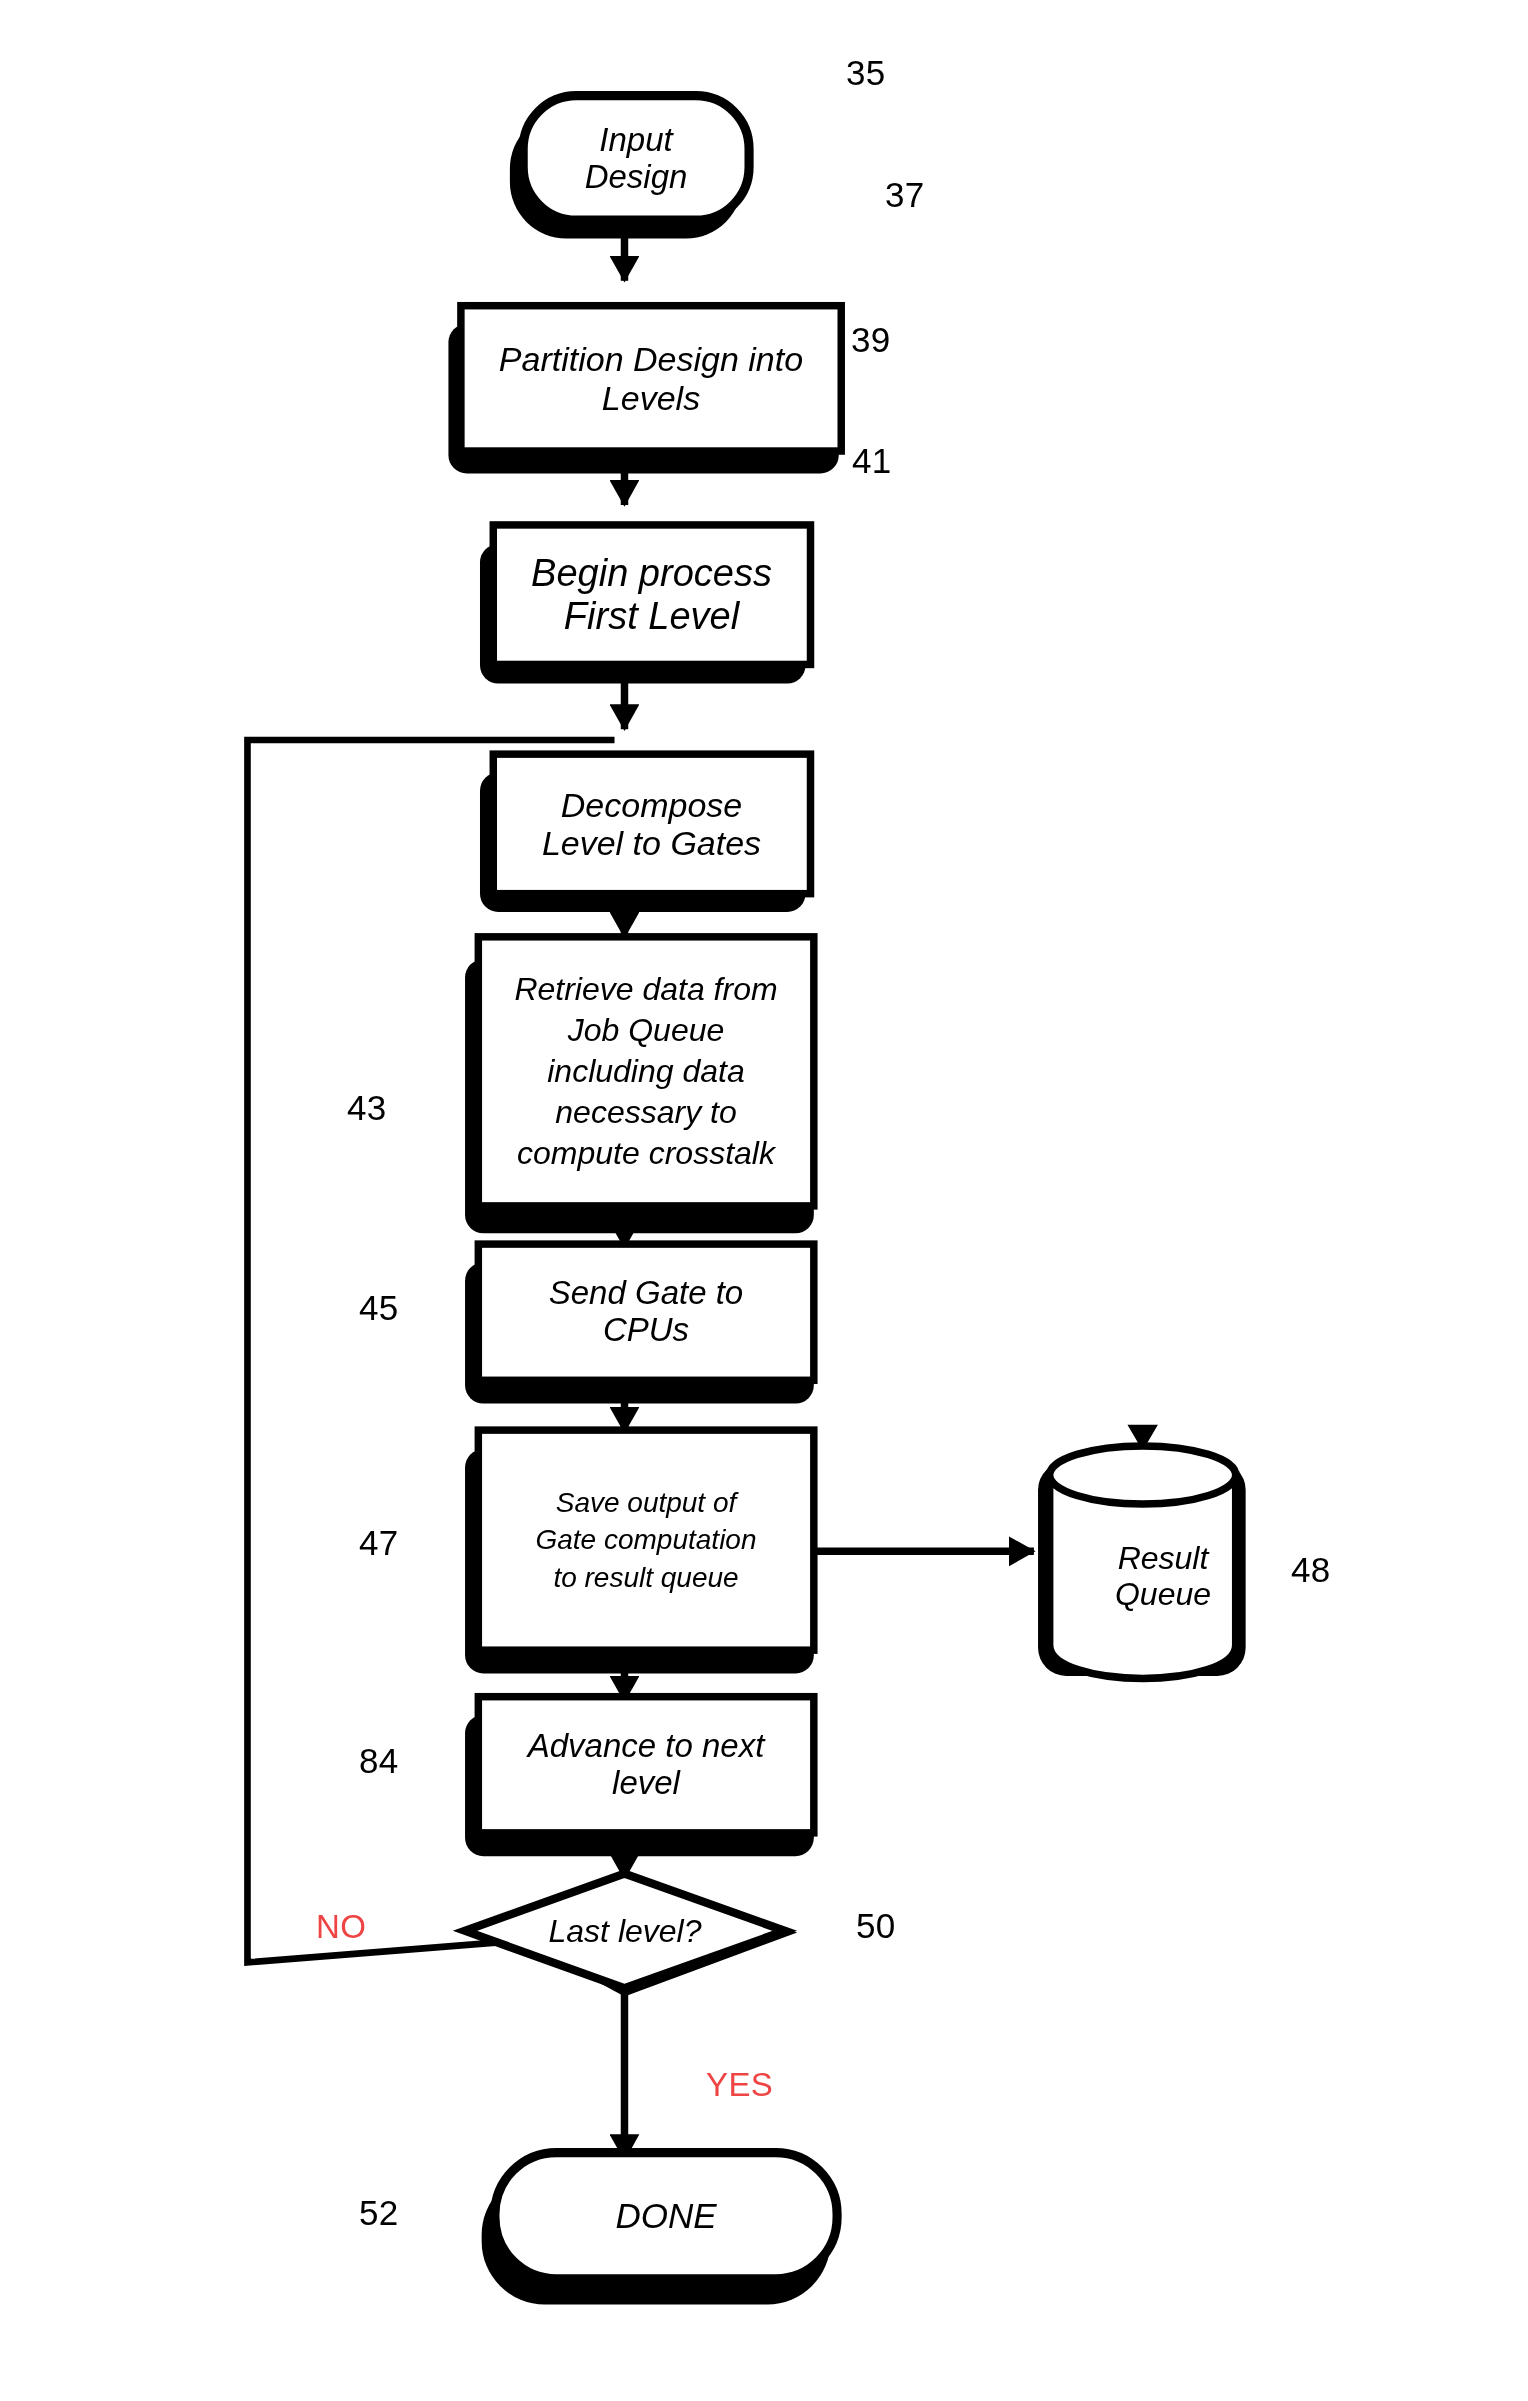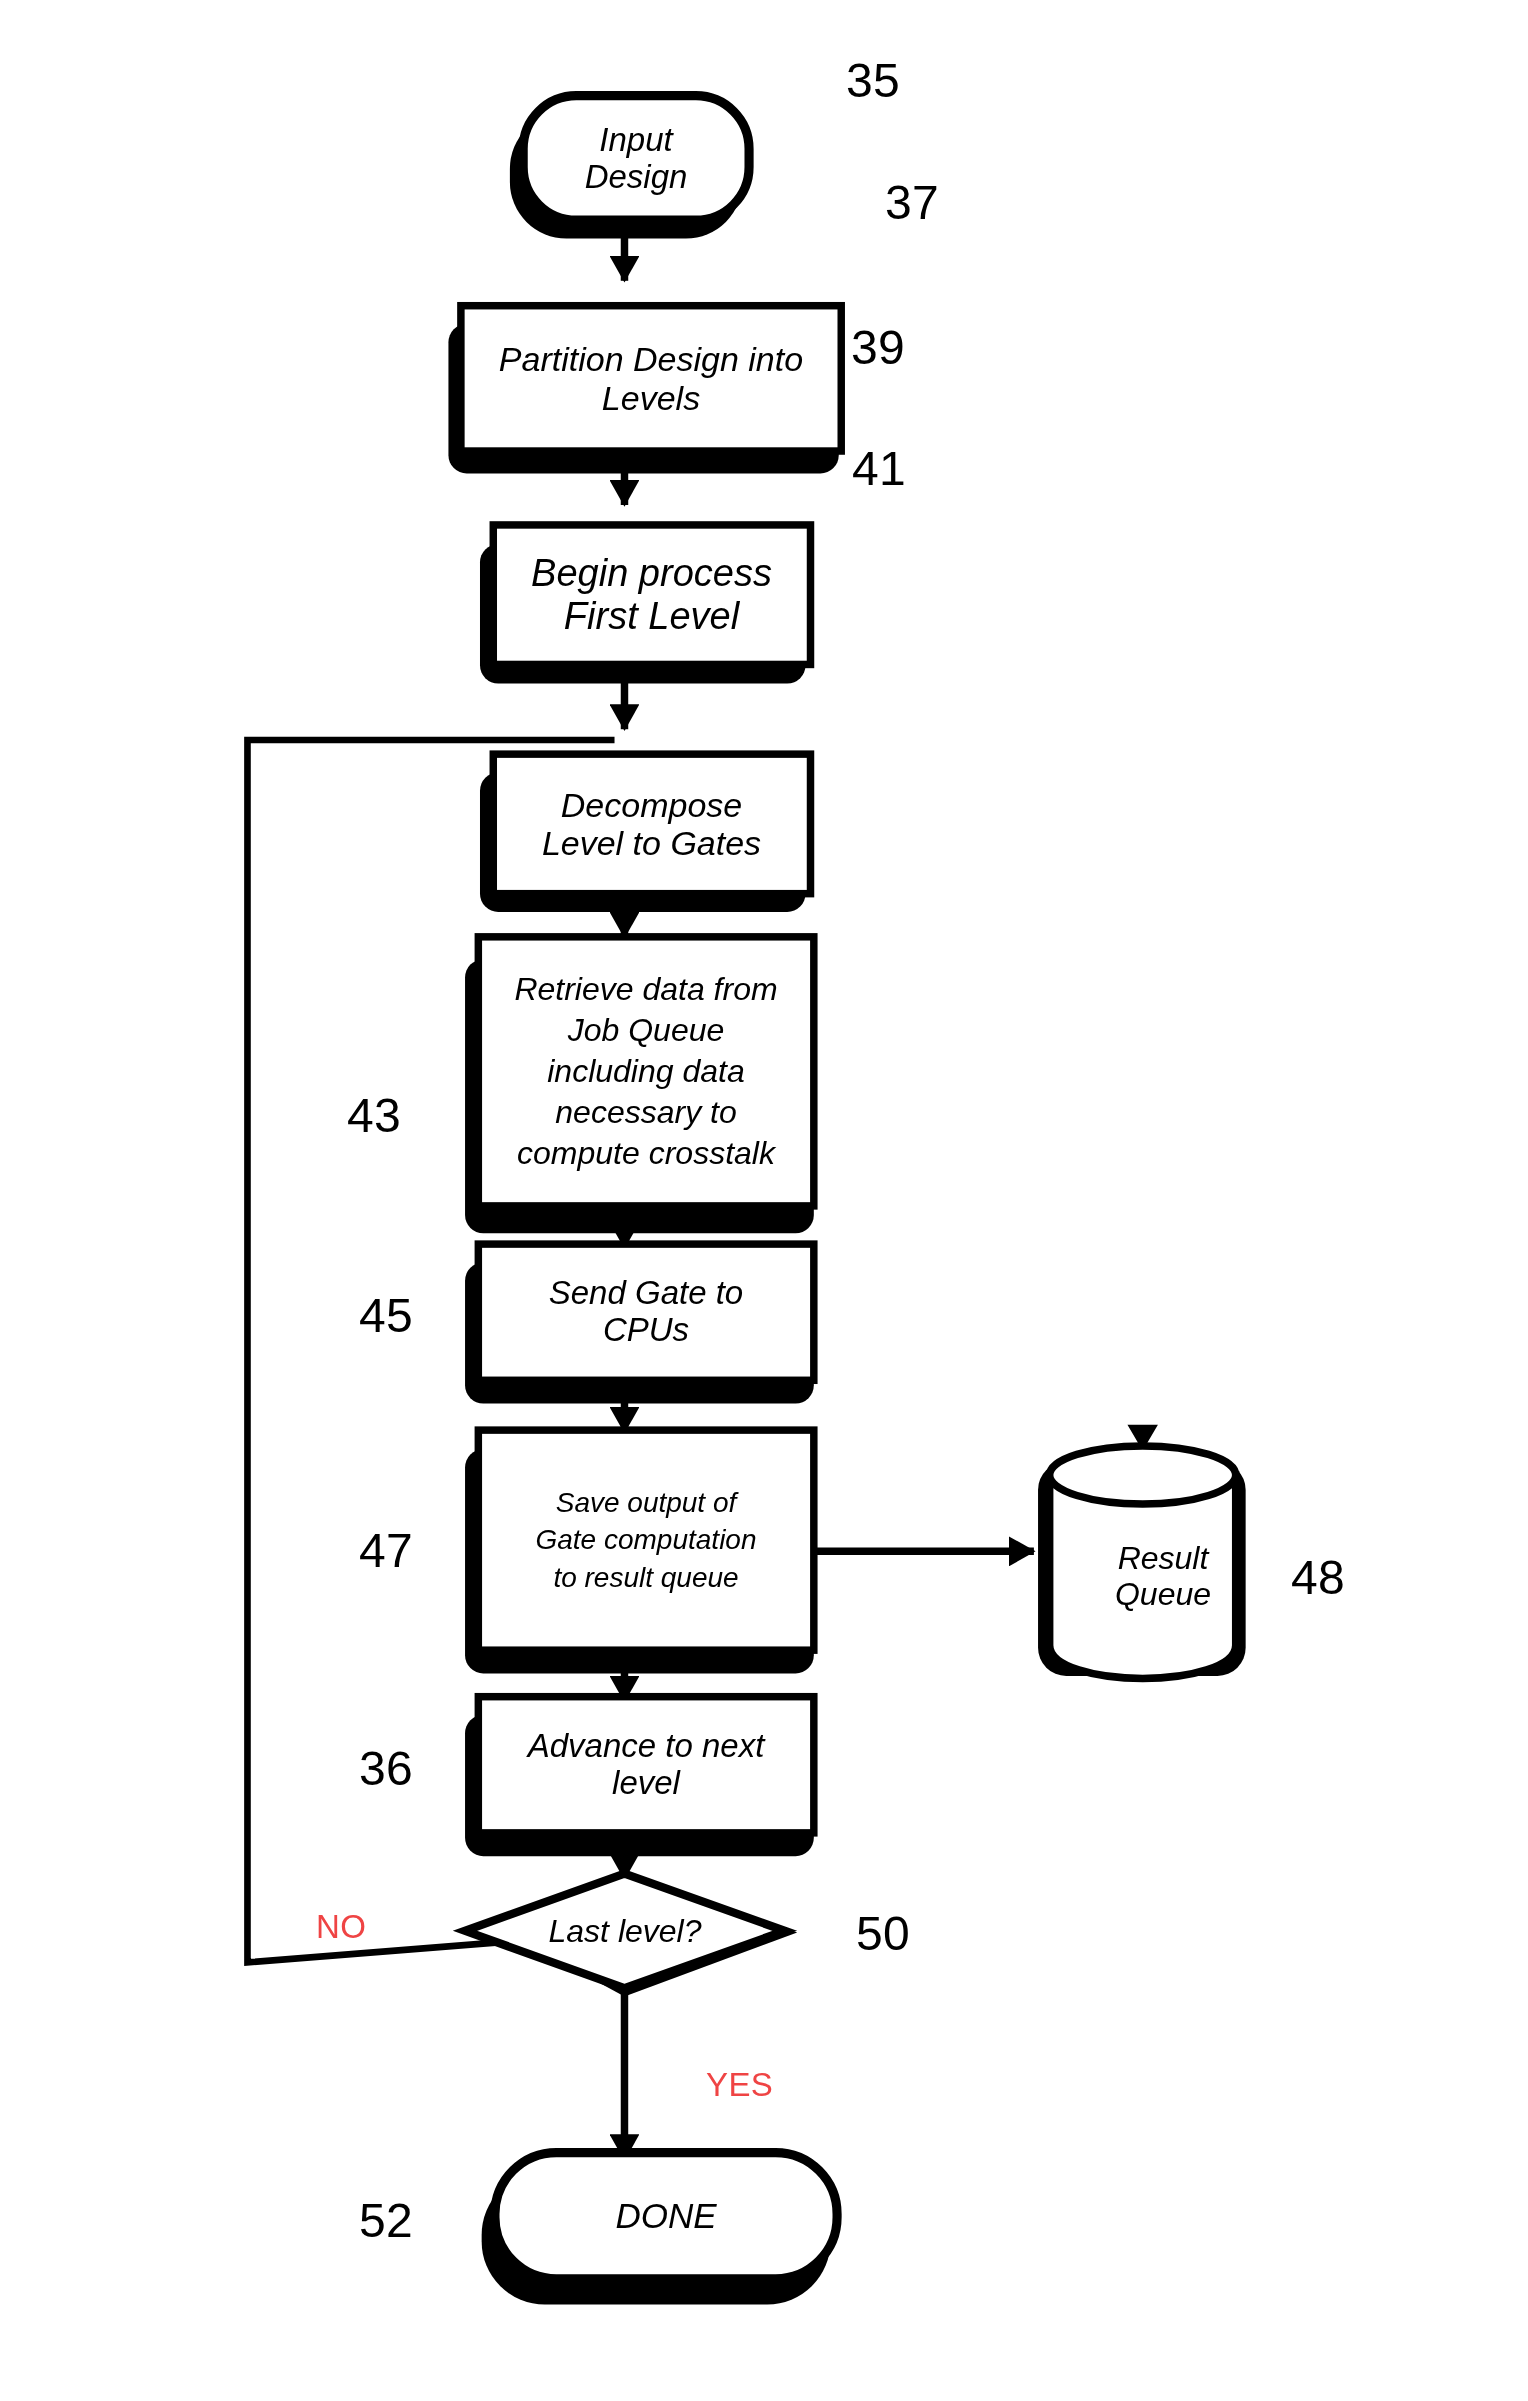"35" .ref-label { font-size: 48px -> 35px }
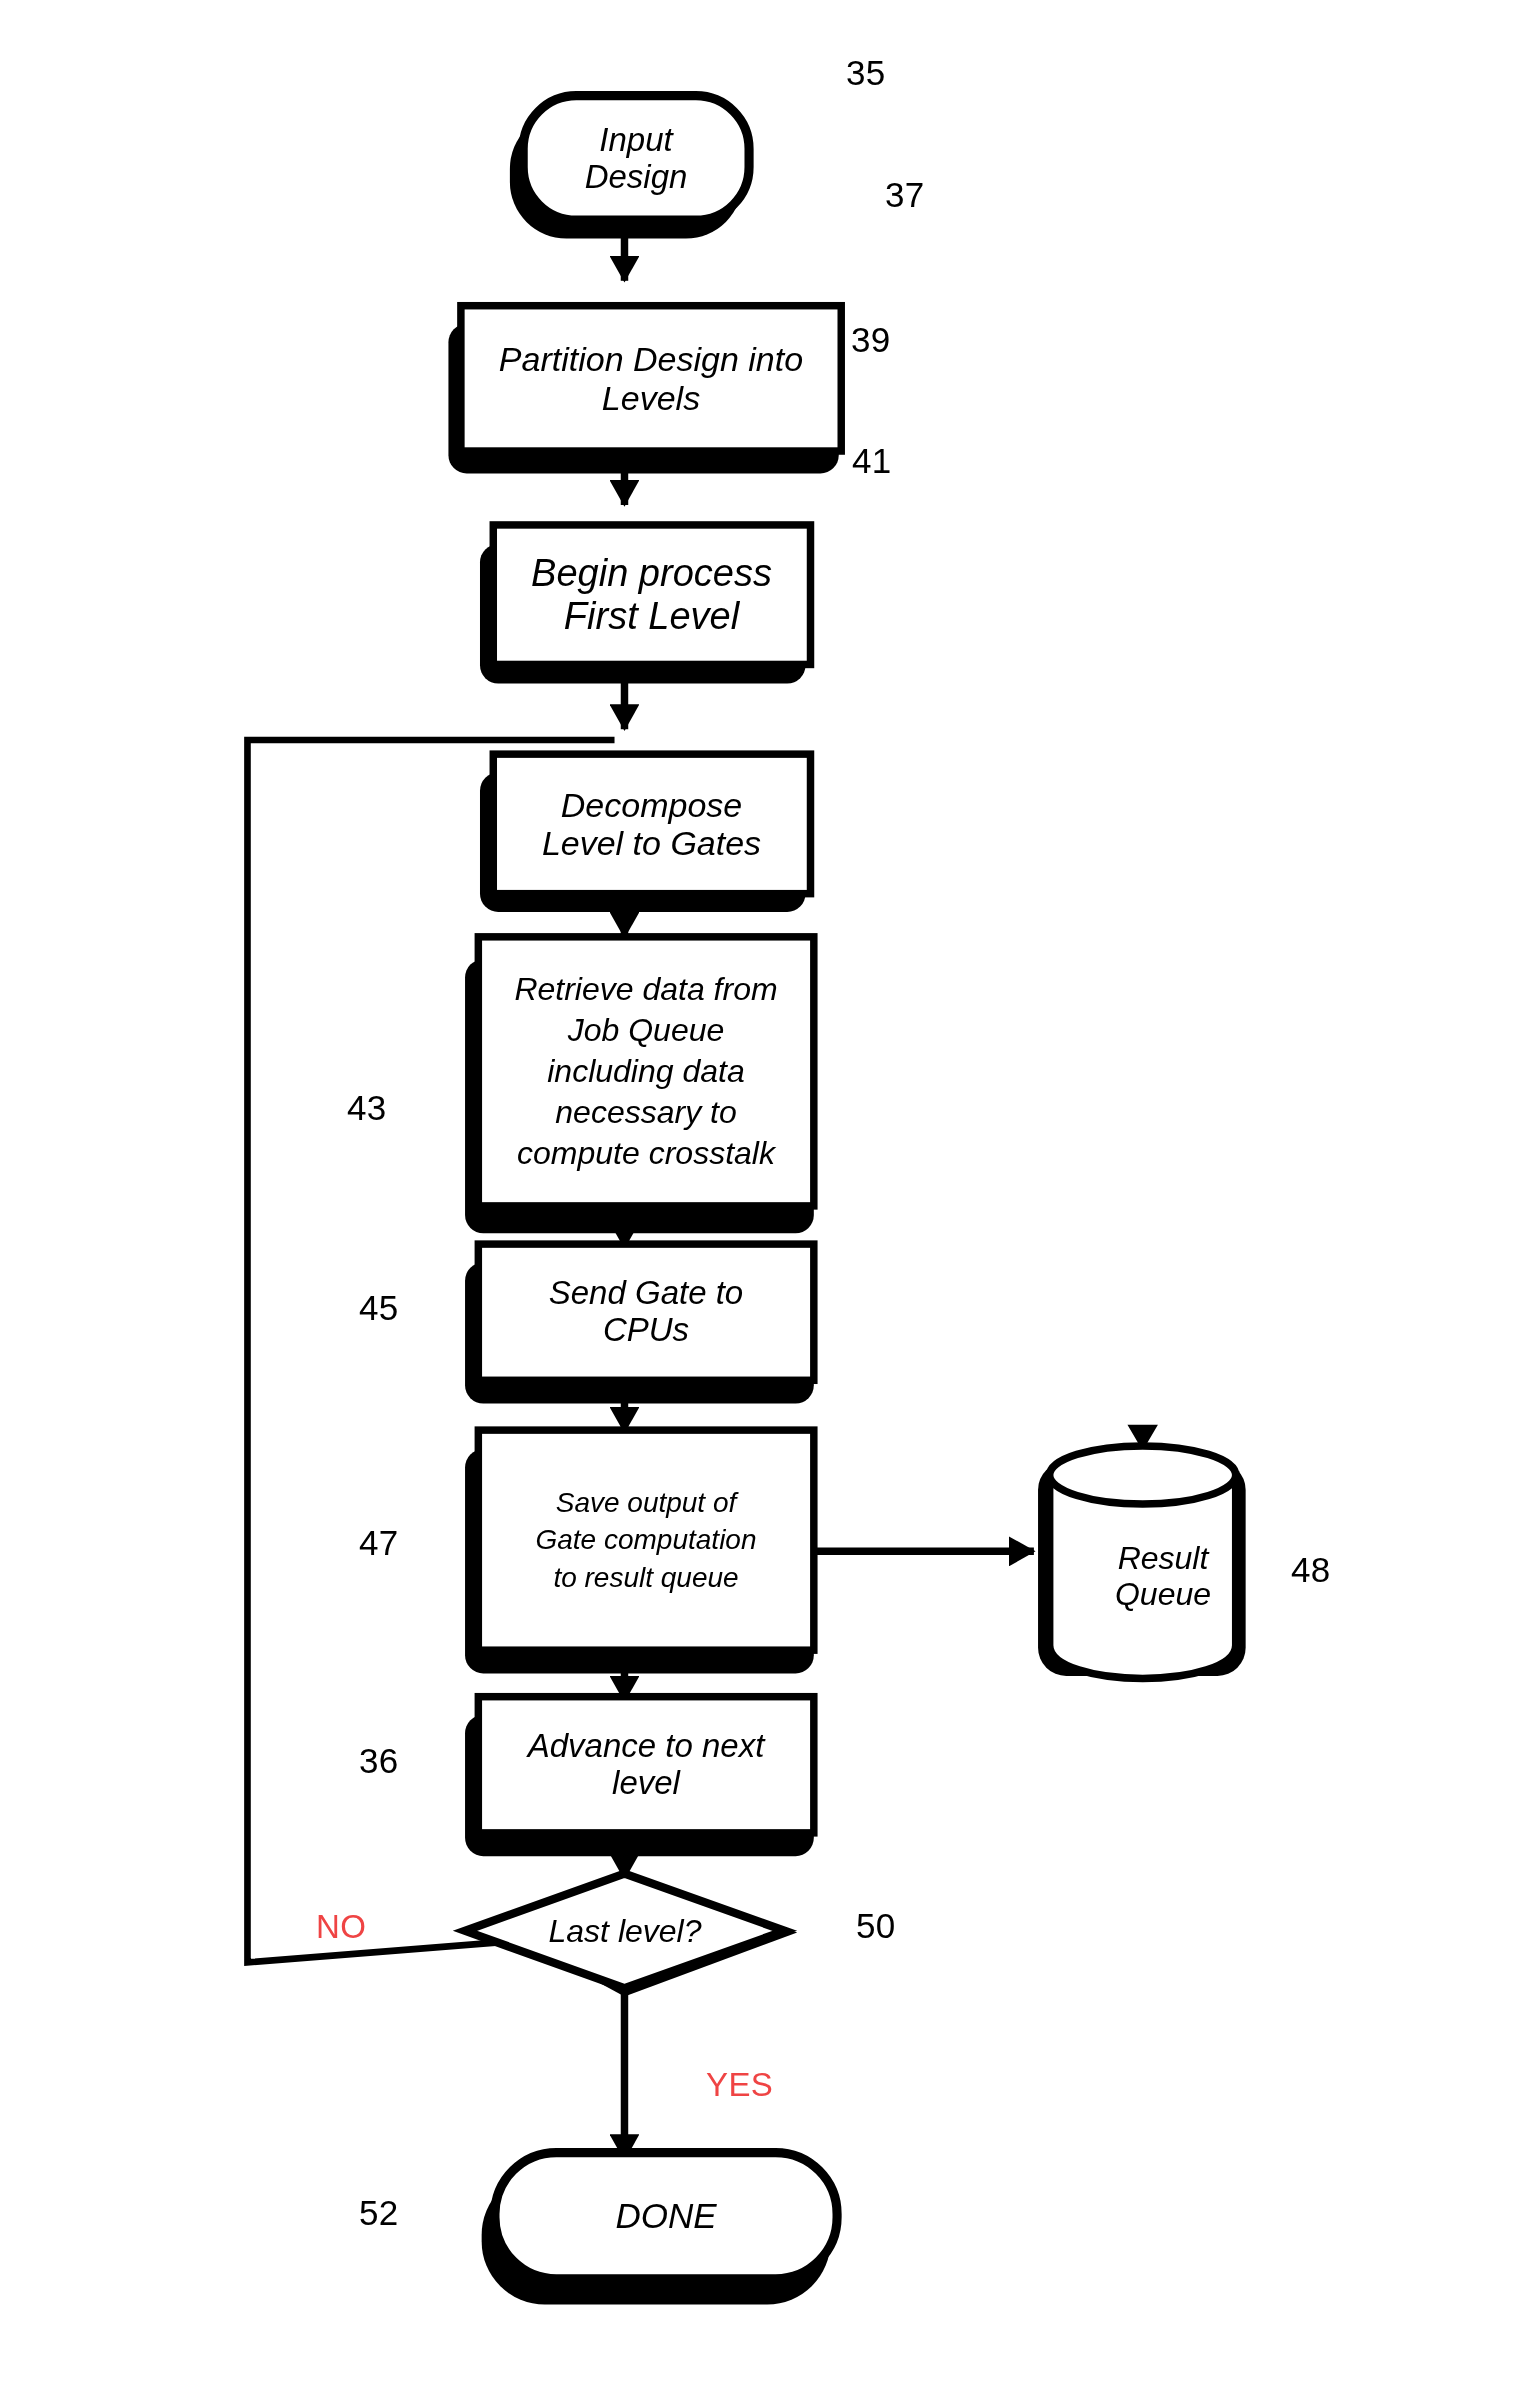"36" div.ref-label { text: 36 -> 84 }
